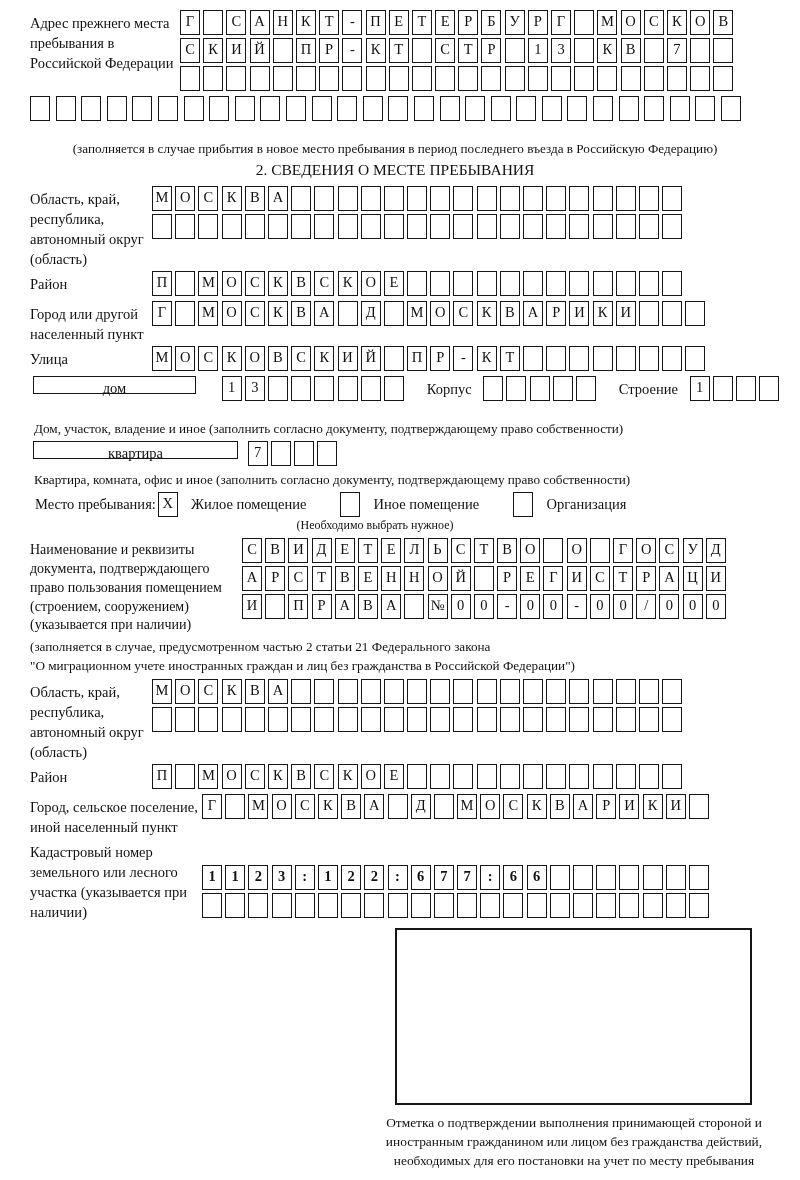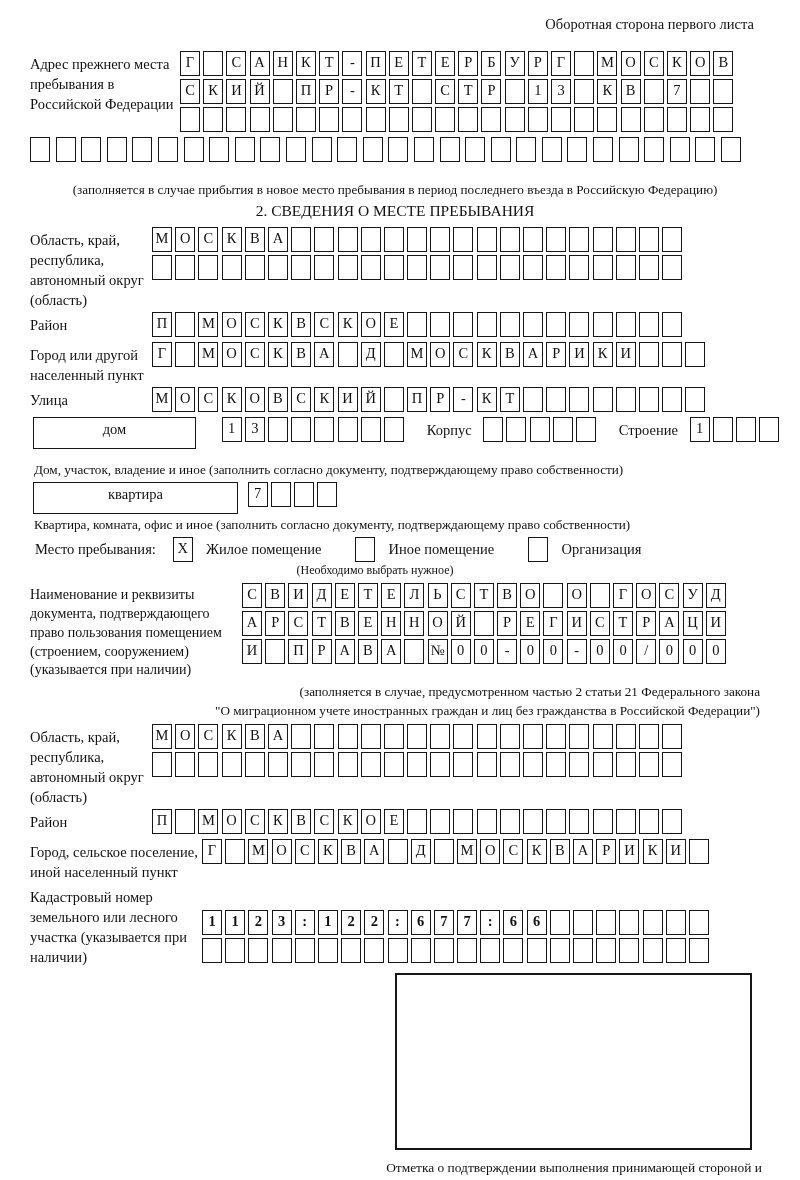"Оборотная сторона первого листа" div.top-note { html: <div>Оборотная сторона первого листа</div> -> none }
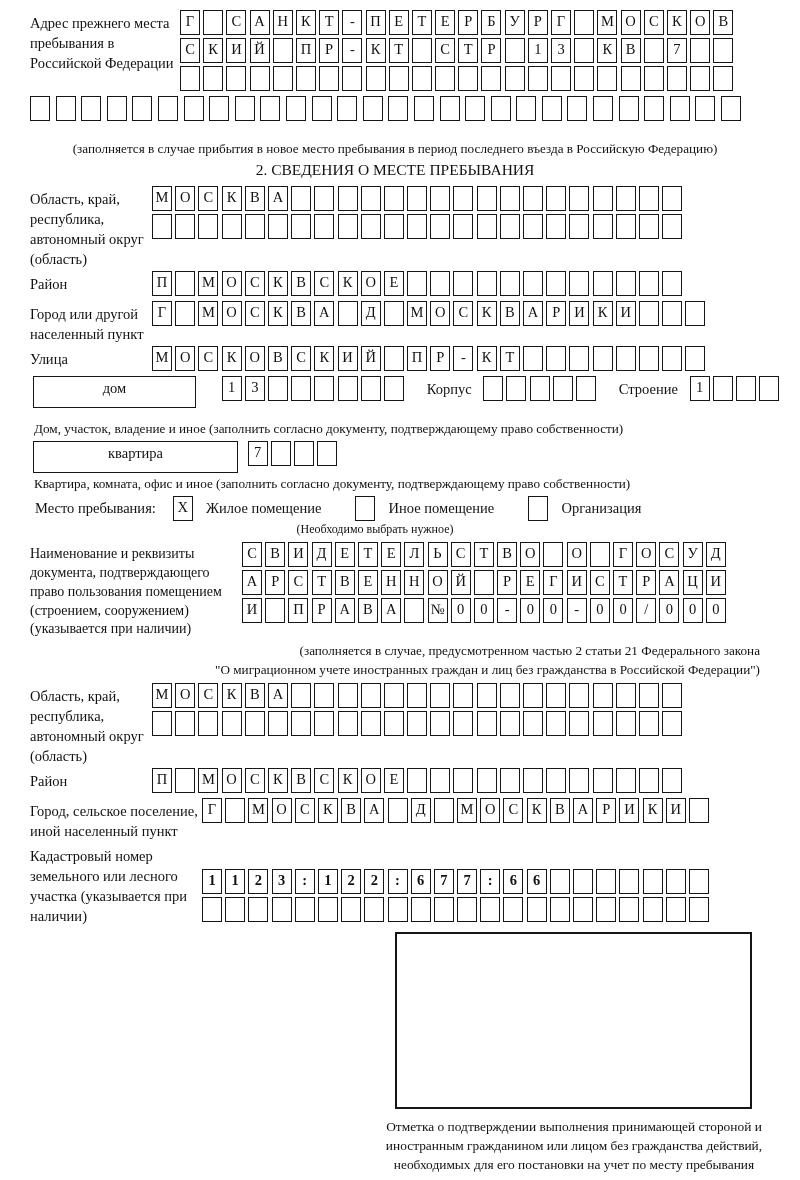"дом" .widebox { height: 32px -> 18px }
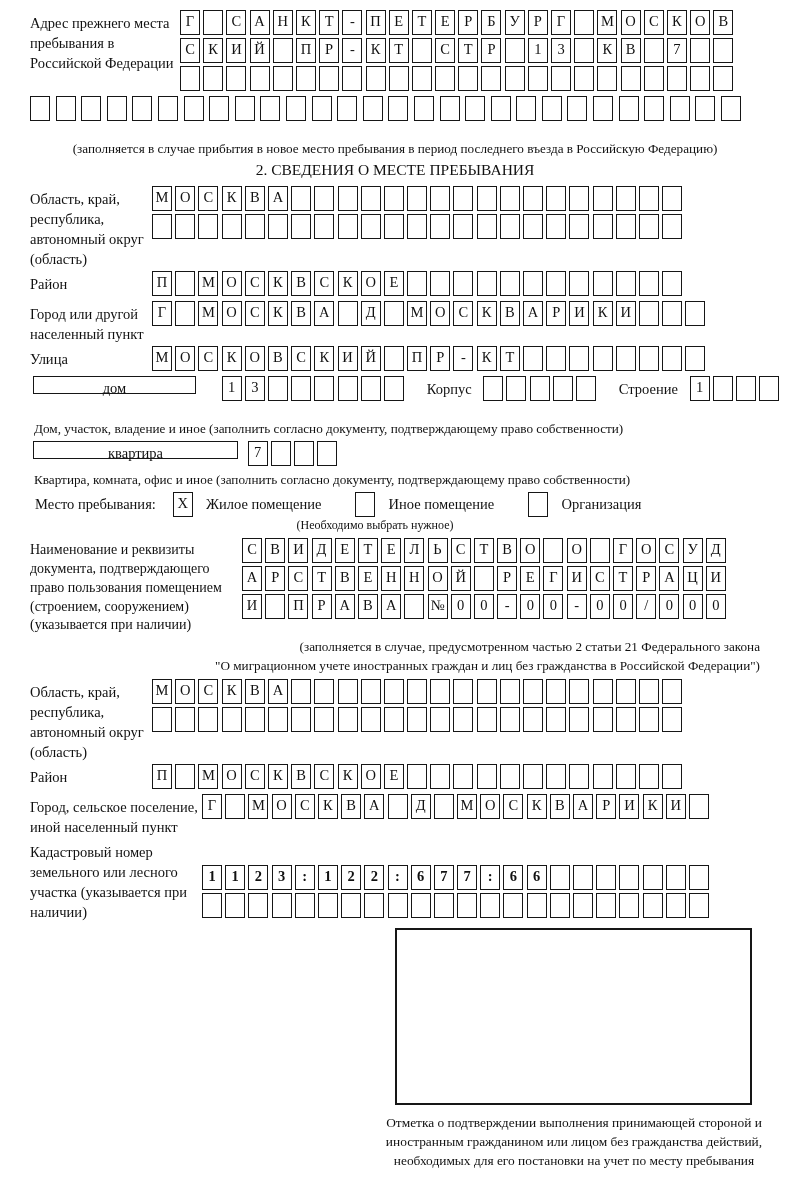"Место пребывания:" .stay-row .lbl { margin-right: 17px -> 2px }
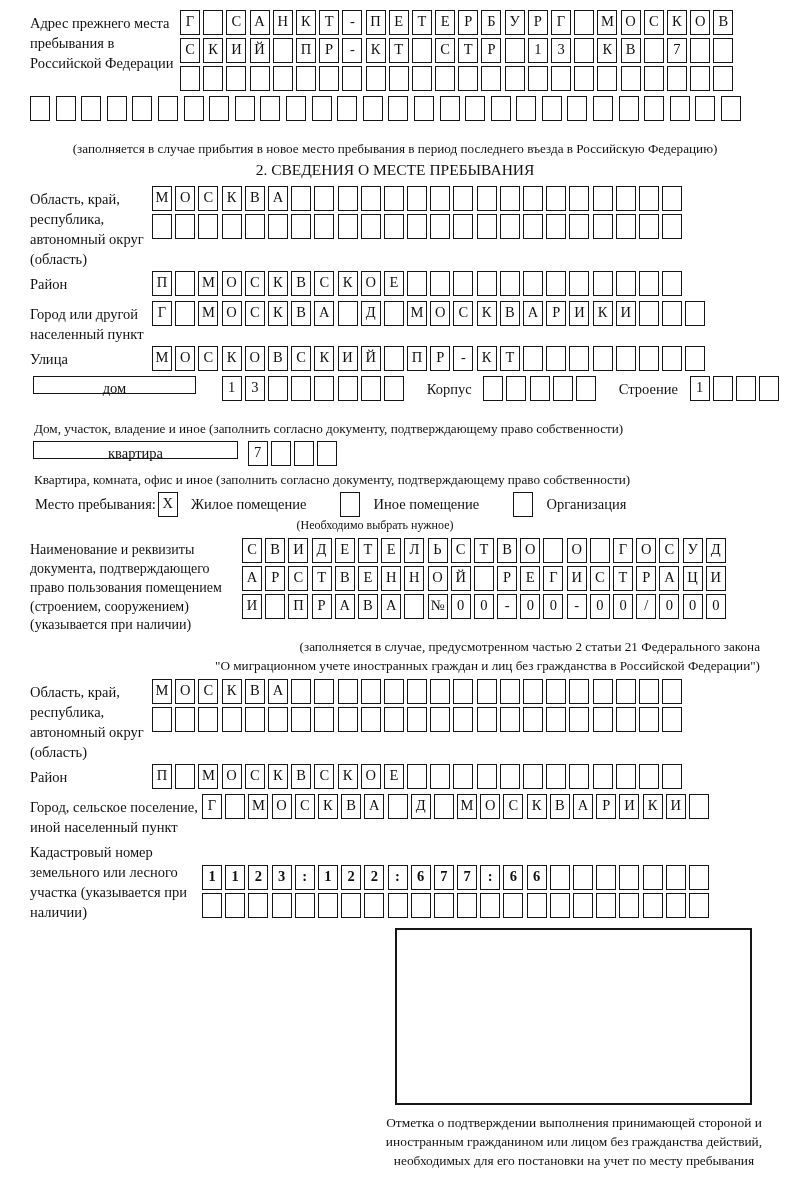"(заполняется в случае, предусмотренном" .law-note { text-align: right -> left }
